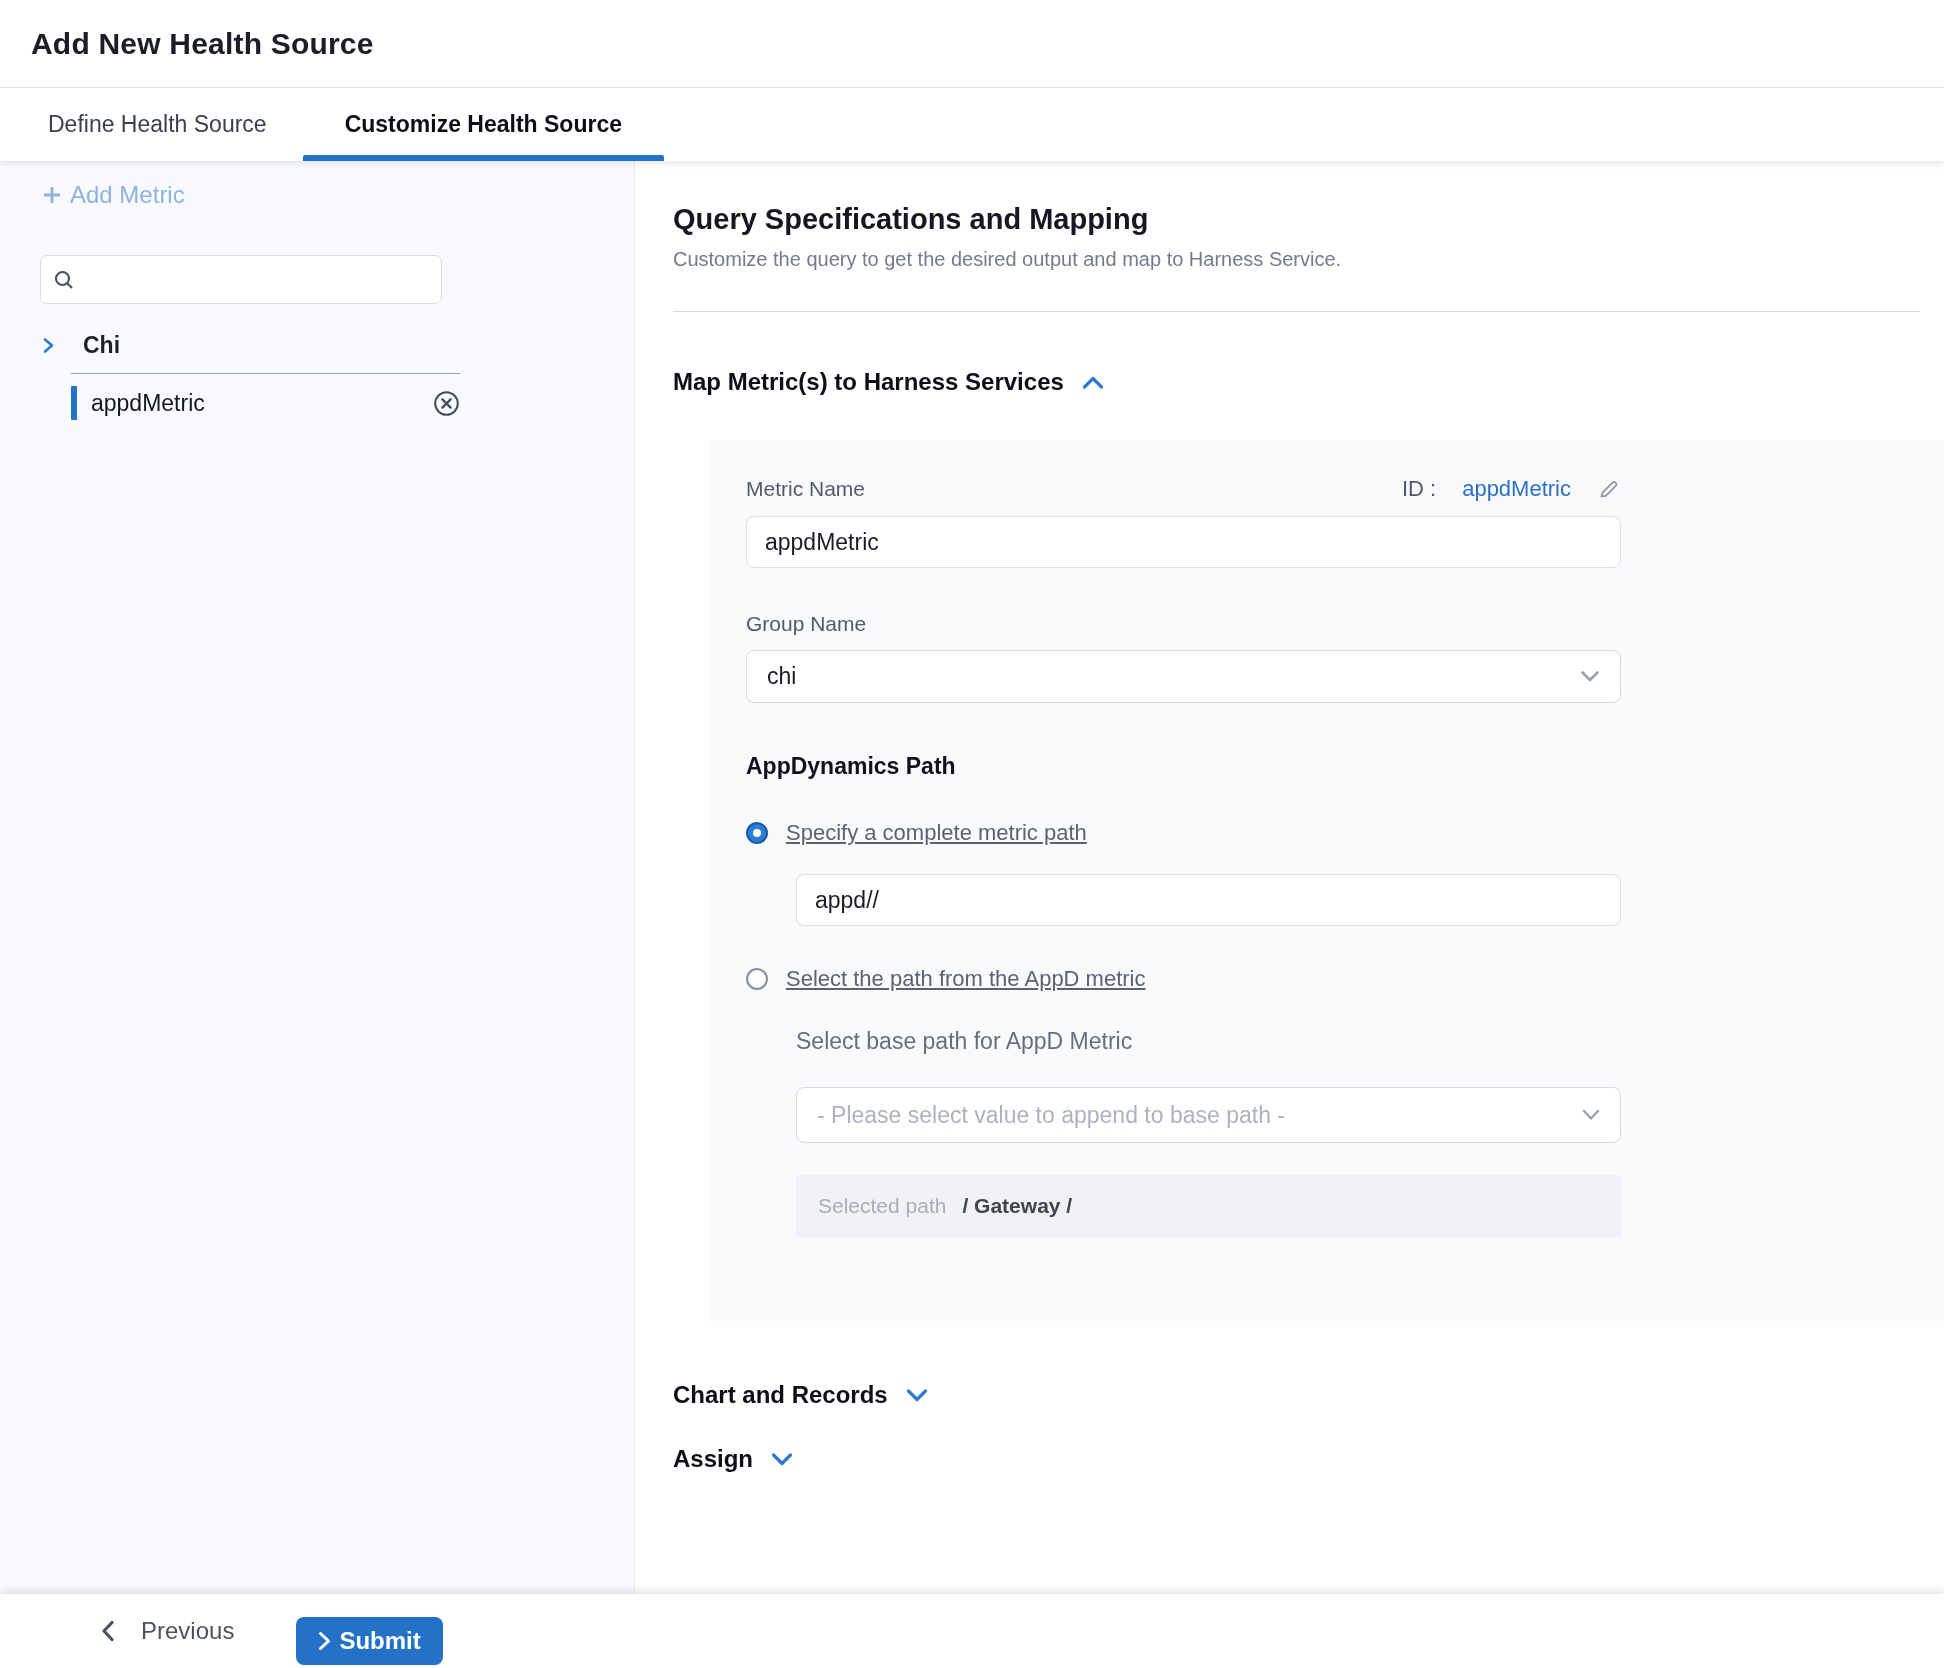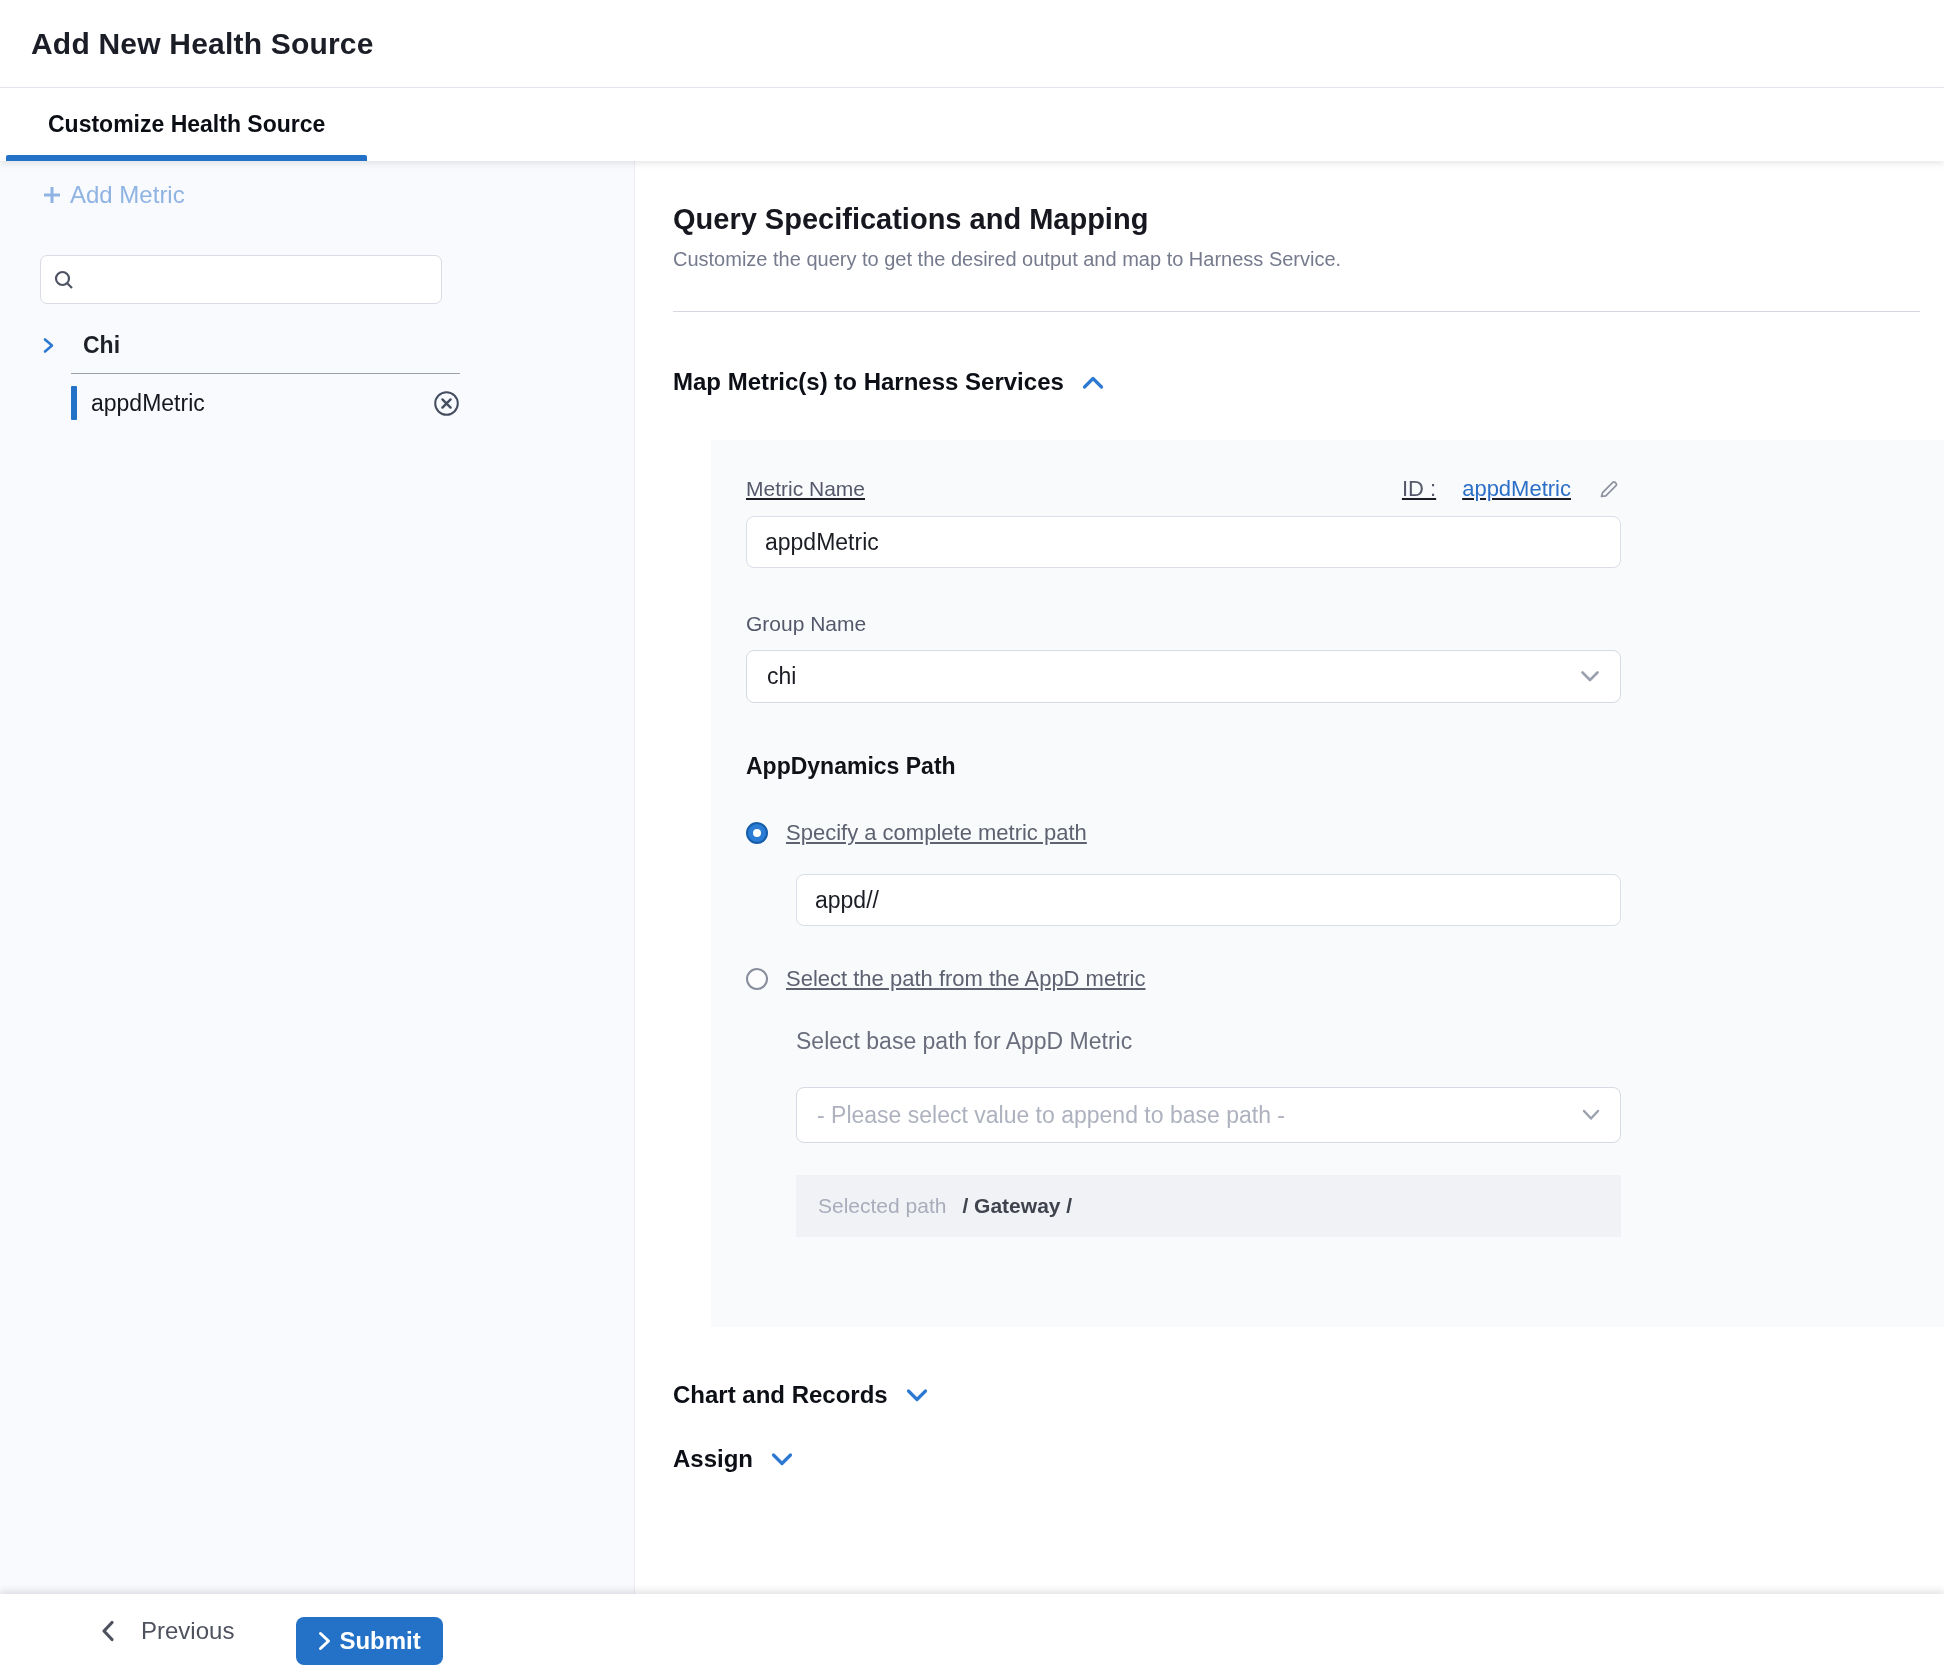"Define Health Source" div.tab { html: none -> <div>Define Health Source</div> }
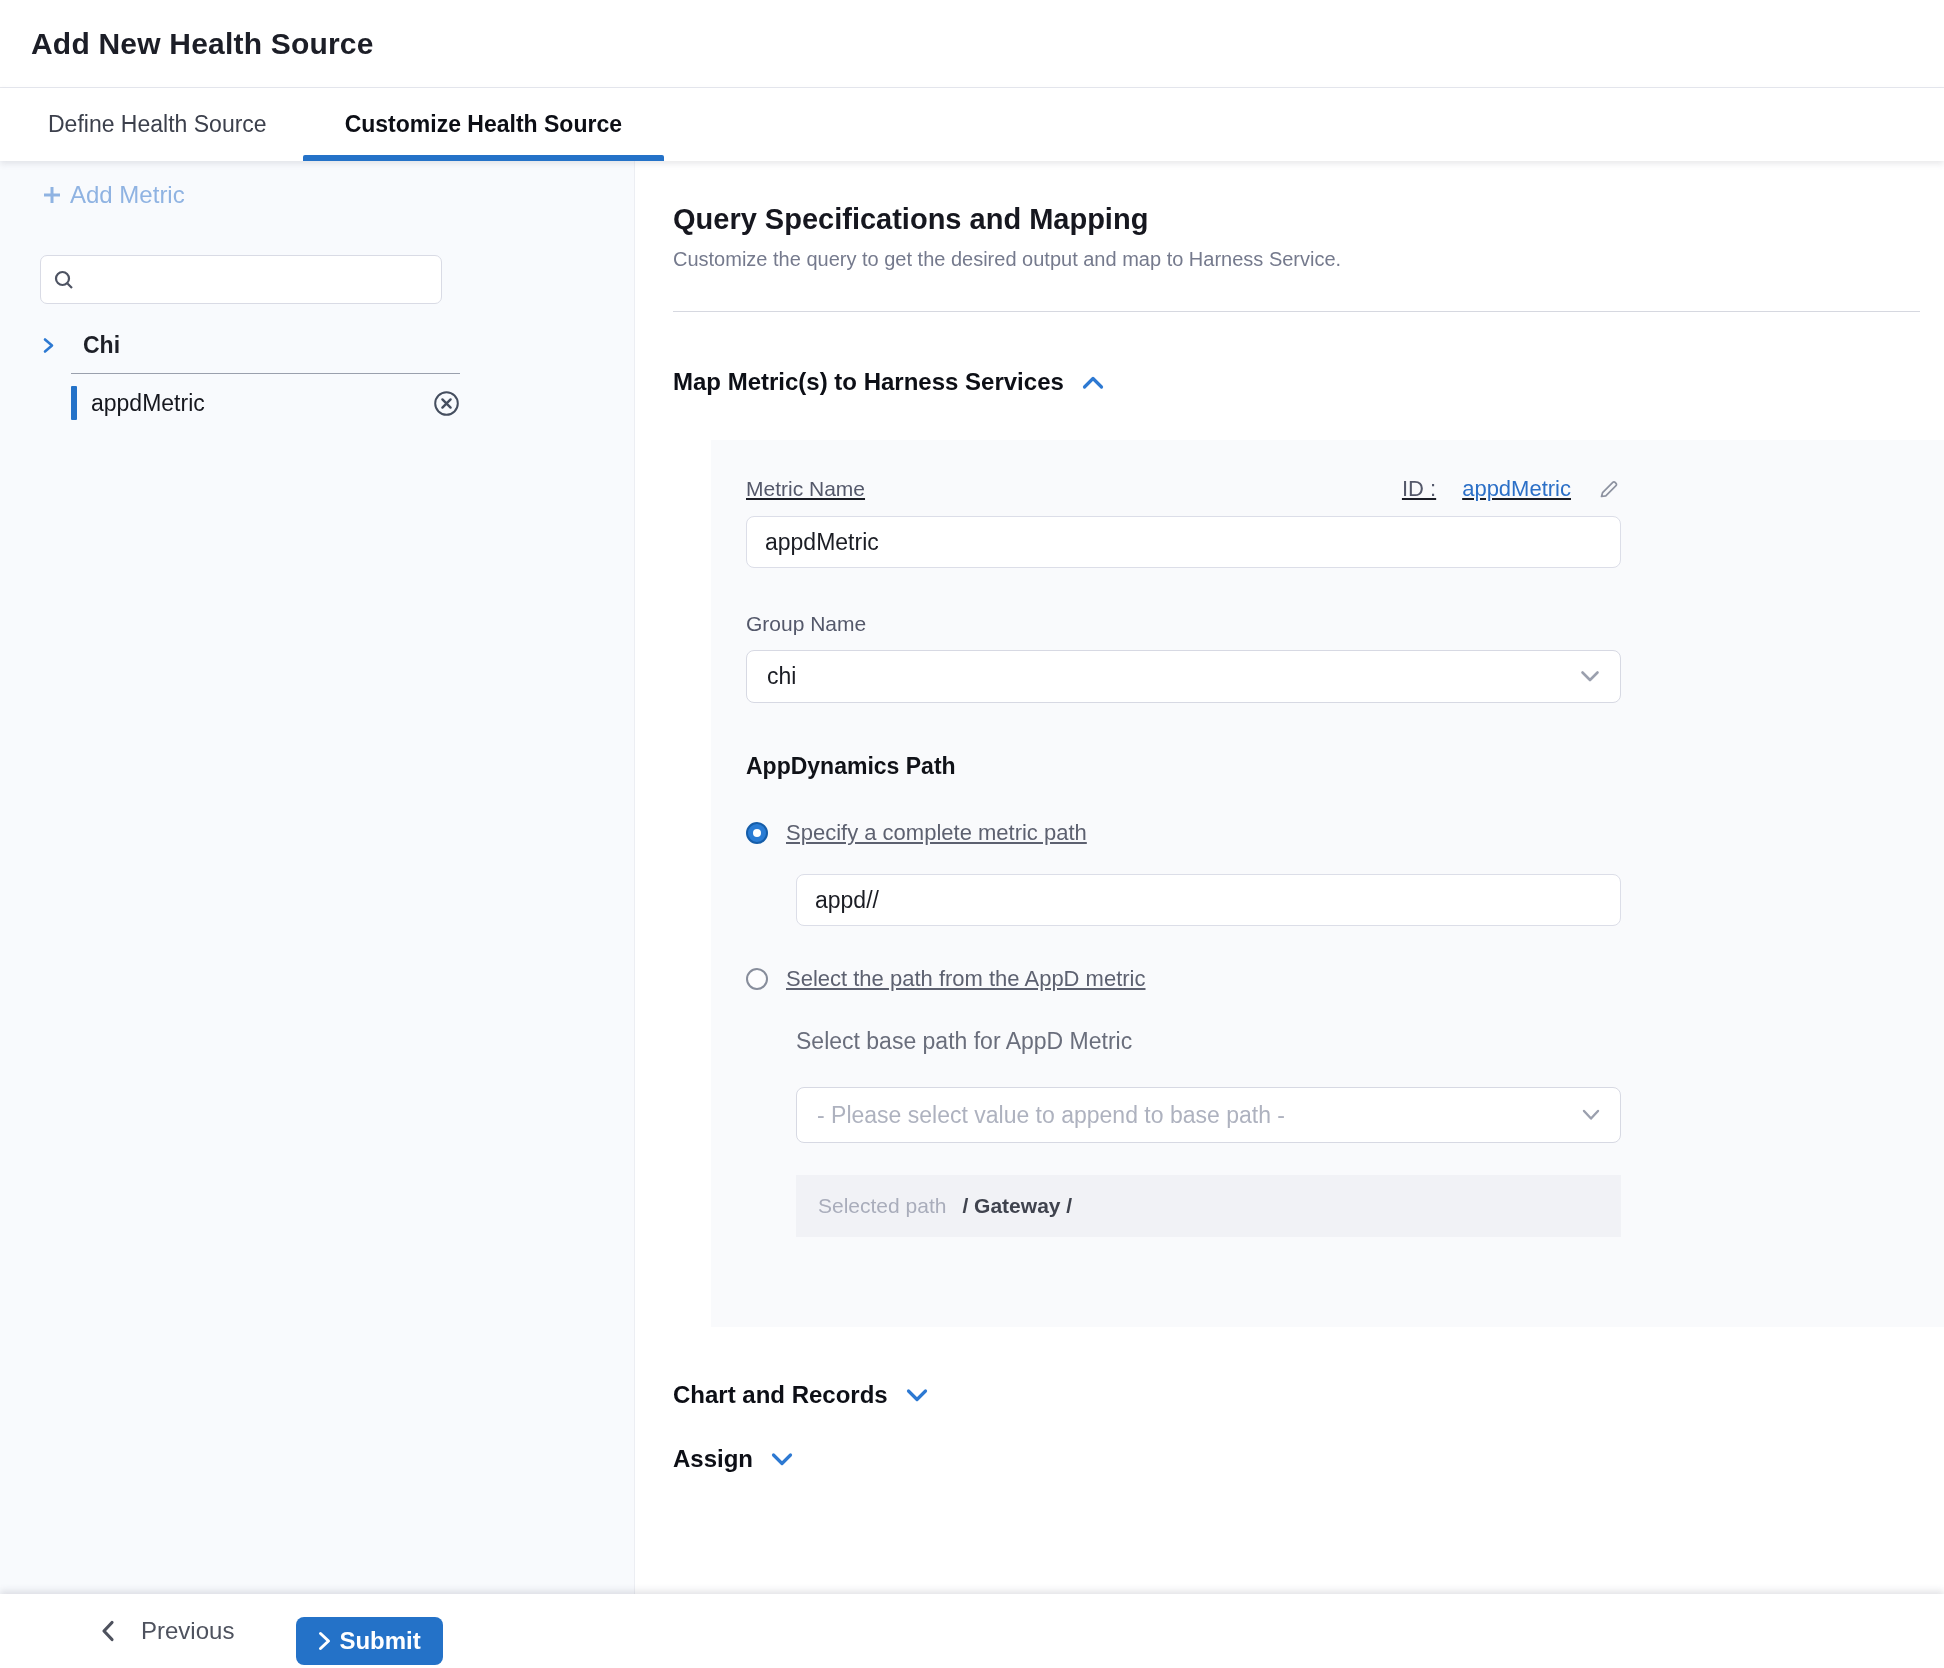"Metric Name" .label-row { text-decoration: underline -> none }
